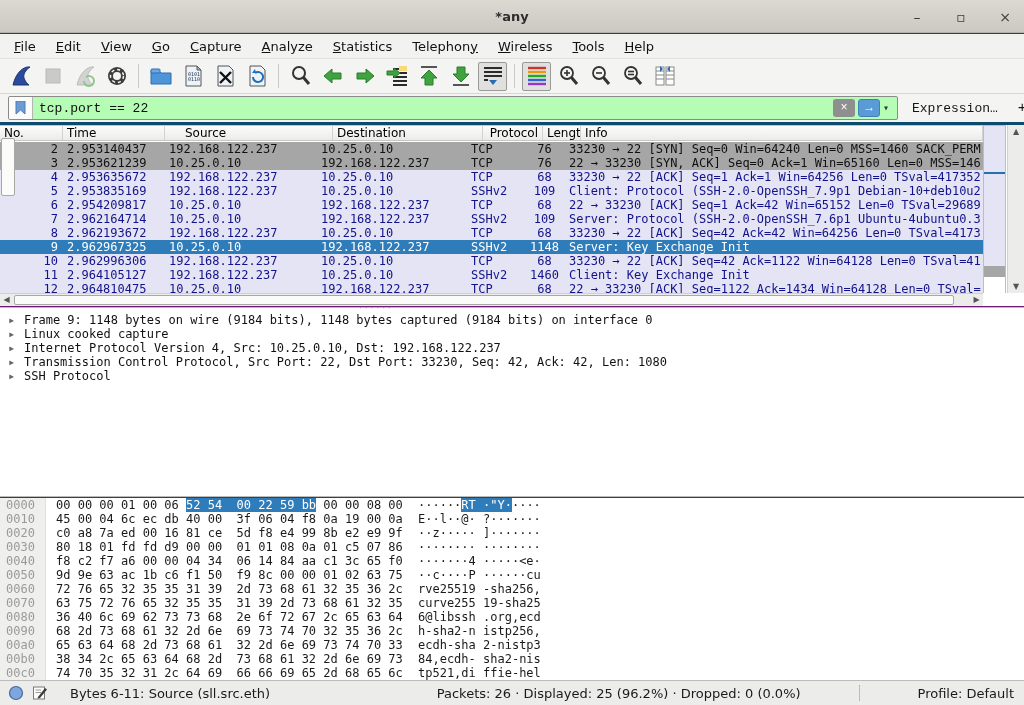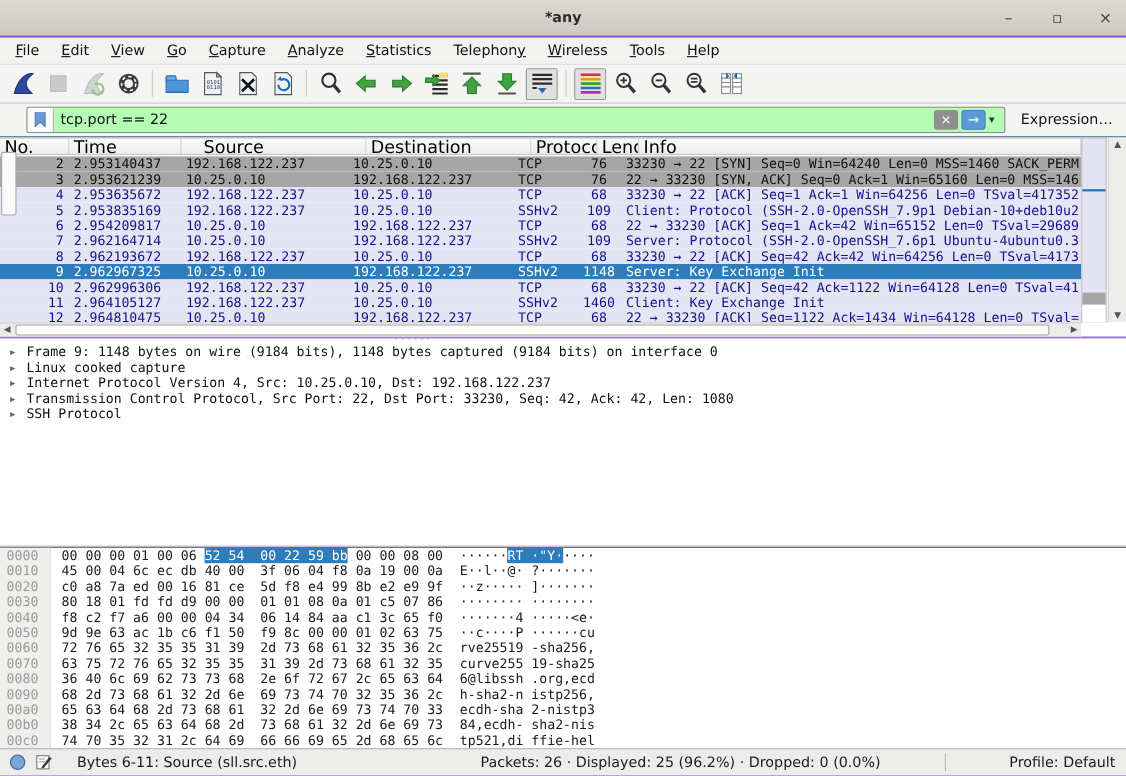"*any" #win { background: #6d28d9 -> #701a75 }
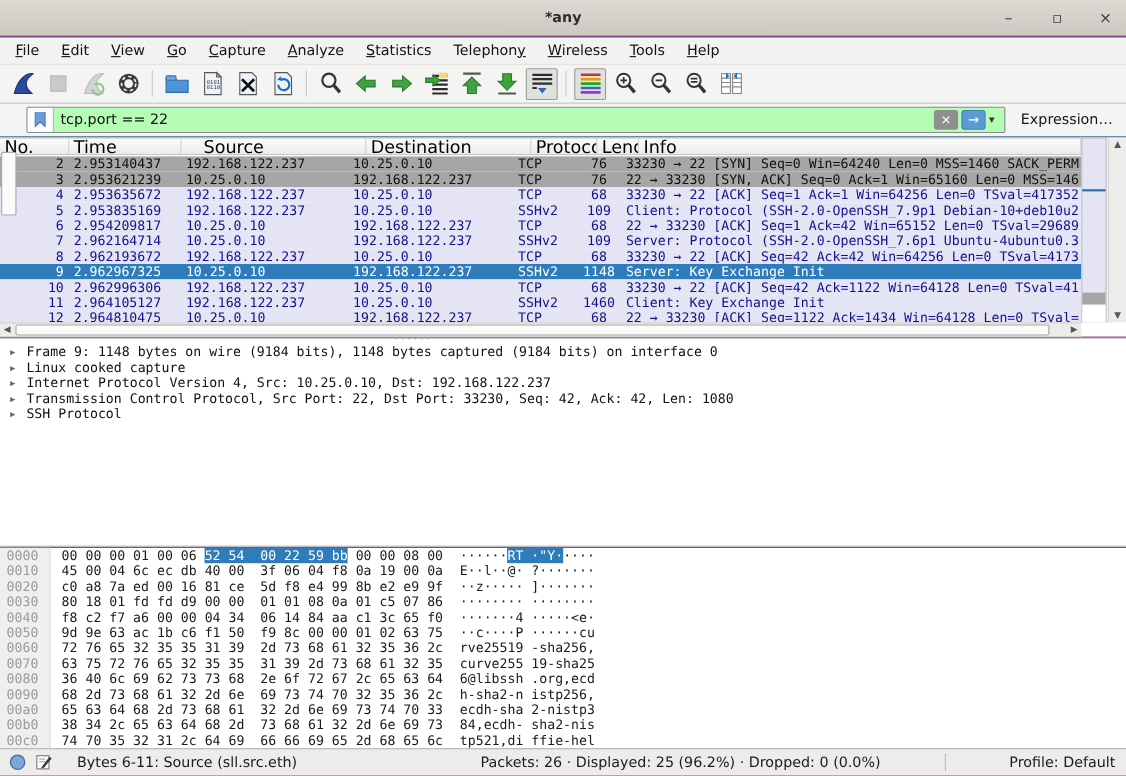"tcp.port == 22" #filterbar { border-bottom: 1px solid #0c4a6e -> 3px solid #0c4a6e; font-family: none -> Liberation Mono, monospace; padding: 0 24px -> 0 8px }
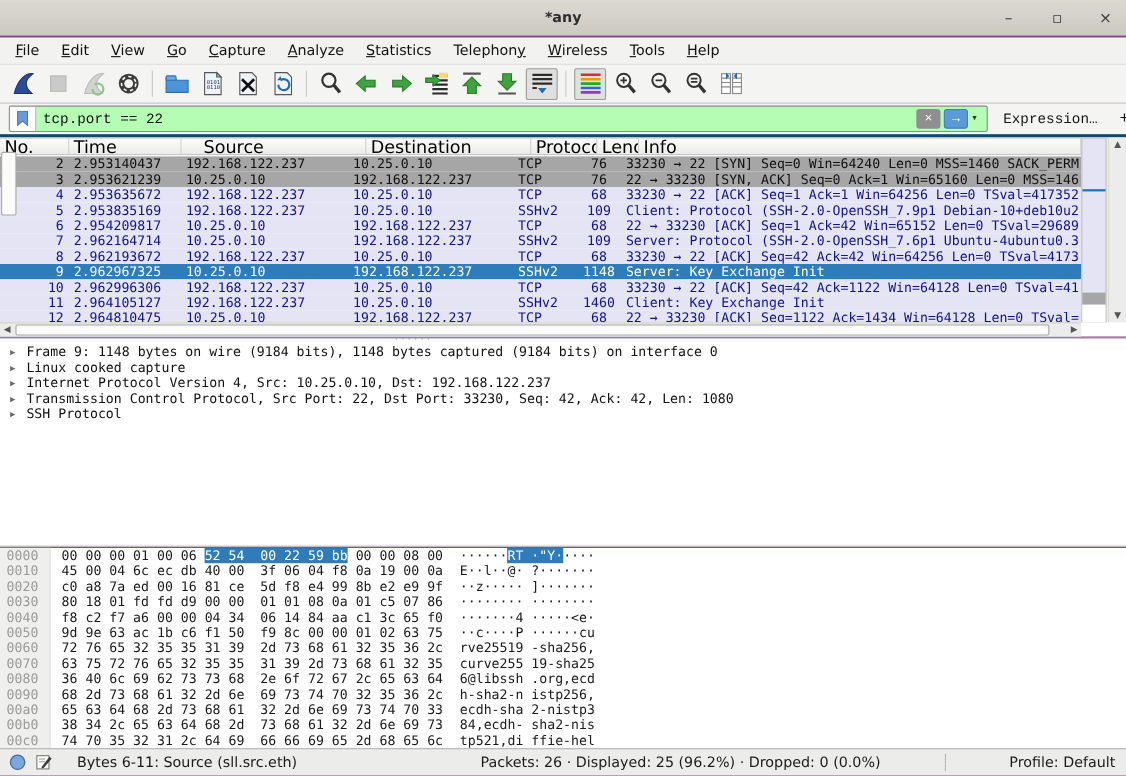"No." .hcell { font-size: 16px -> 12px; text-decoration: underline -> none }
